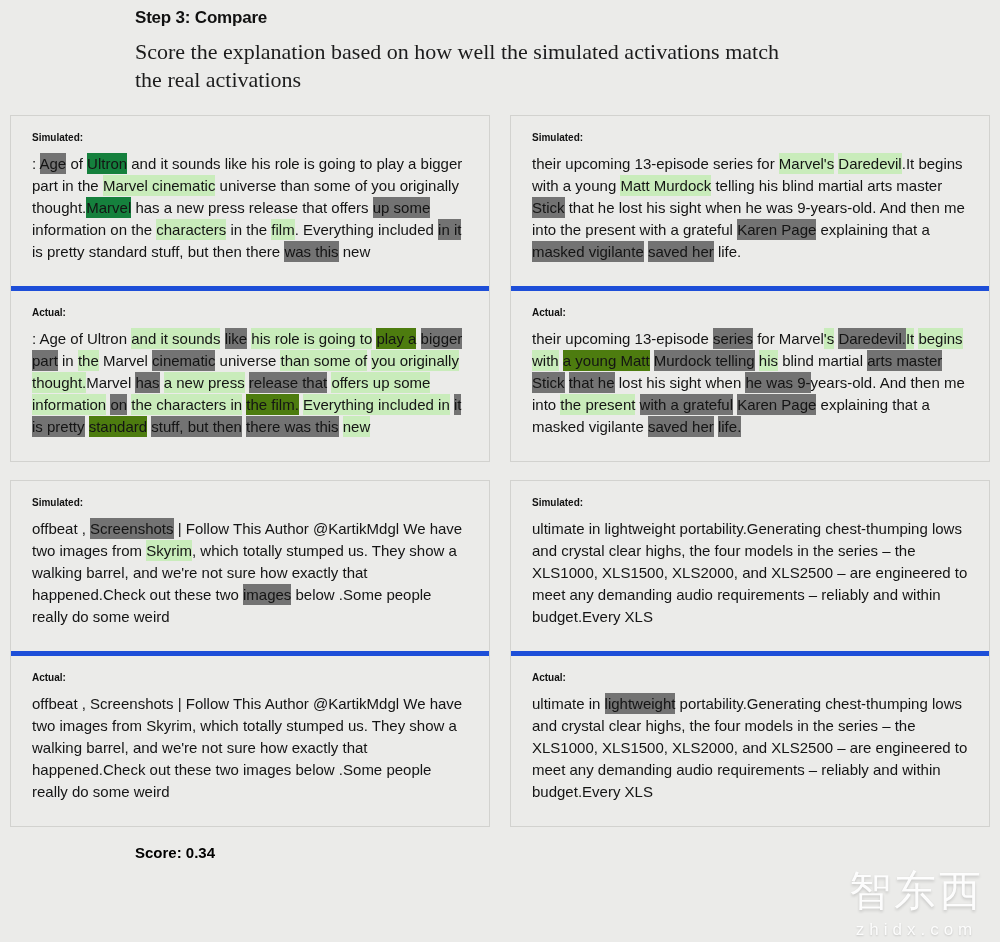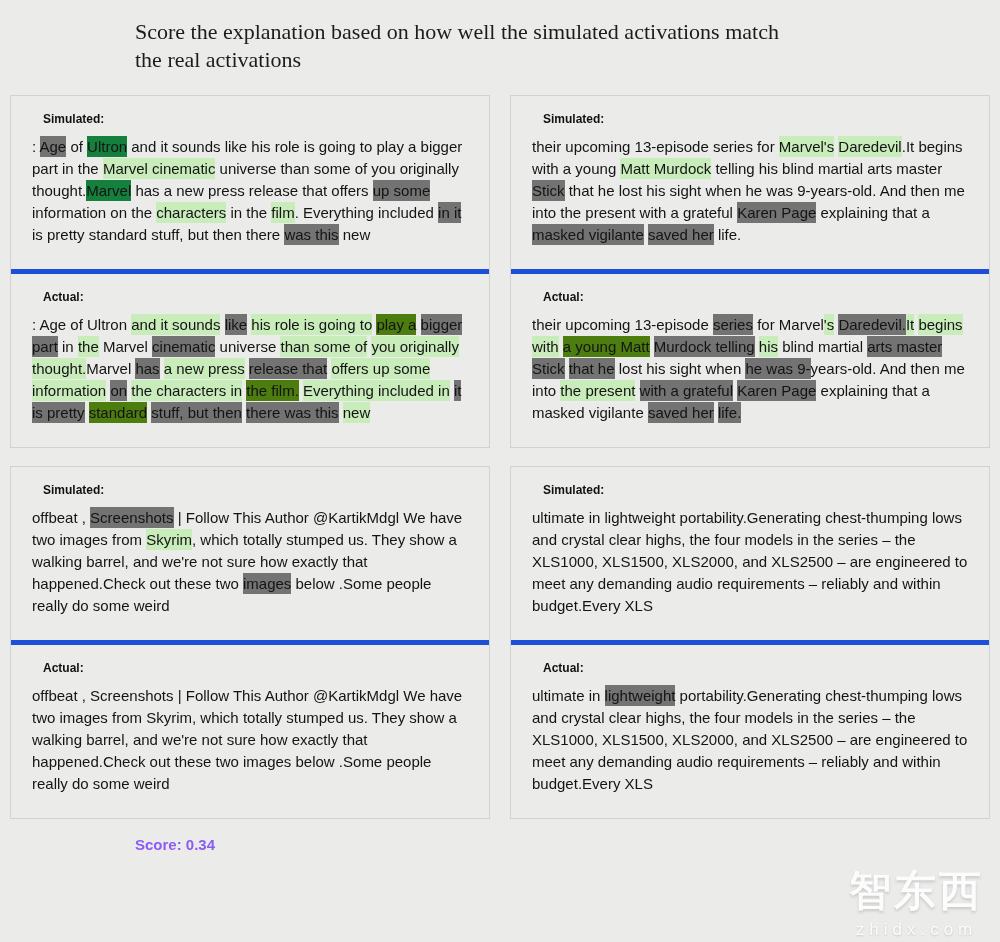"Step 3: Compare" div.page-title { html: none -> <div>Step 3: Compare</div> }
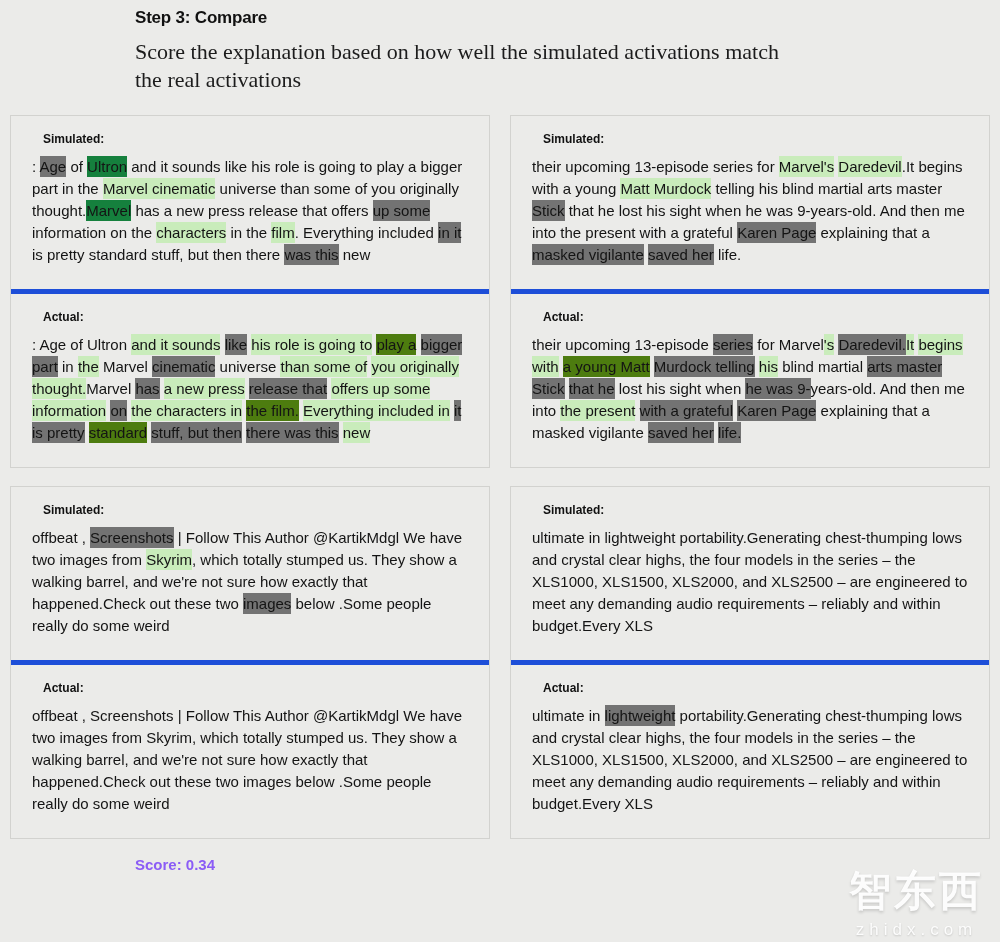"Simulated:" .sec-label { font-size: 12px -> 10px; margin-left: 11px -> none }
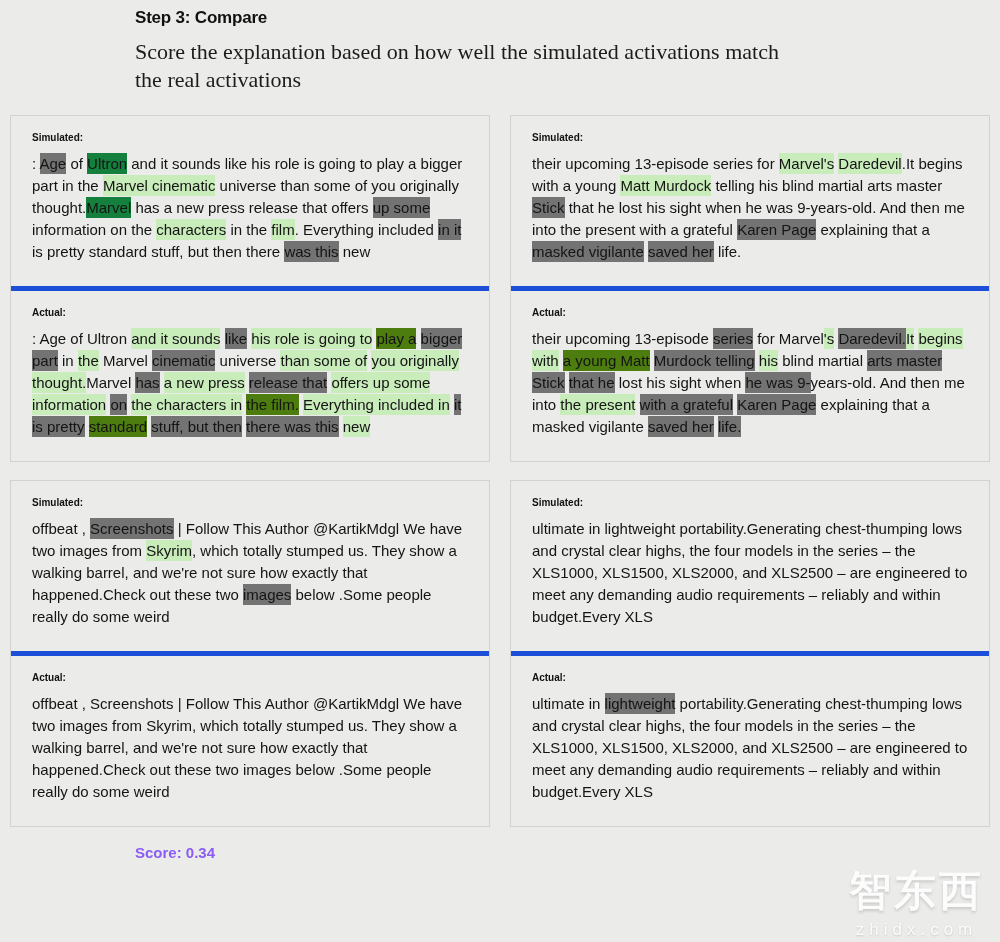"Score: 0.34" .score { color: #8b5cf6 -> #000000 }
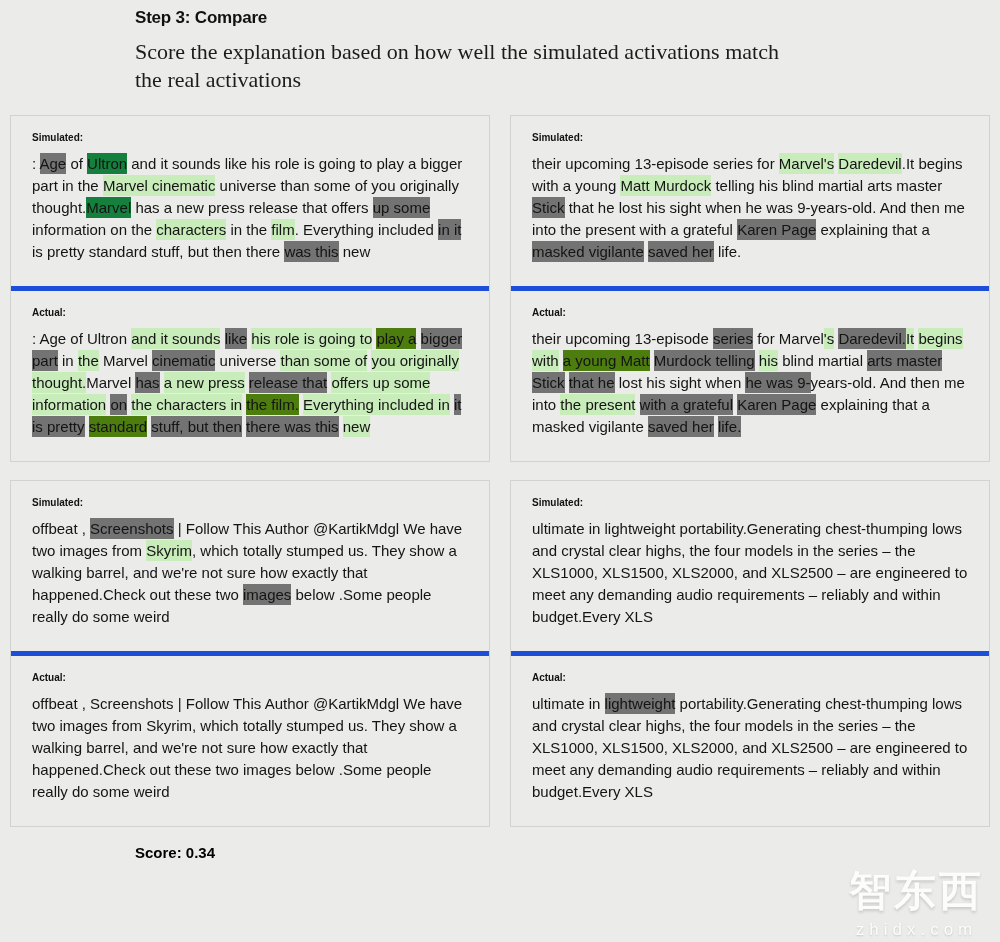"智东西" .watermark-logo { font-weight: 700 -> 400 }
